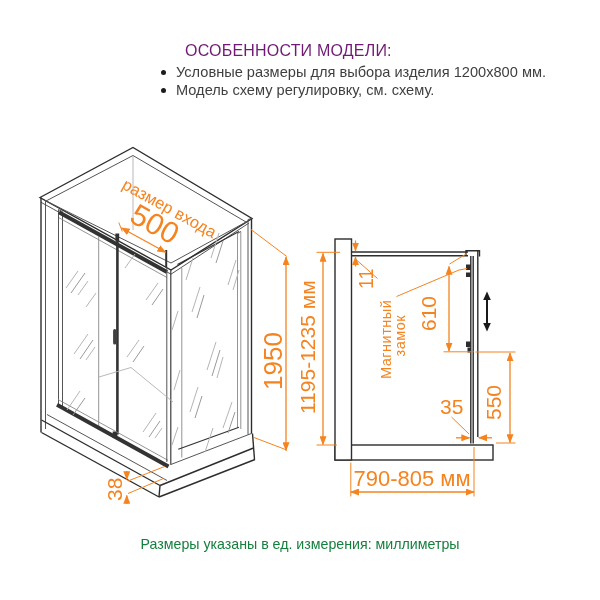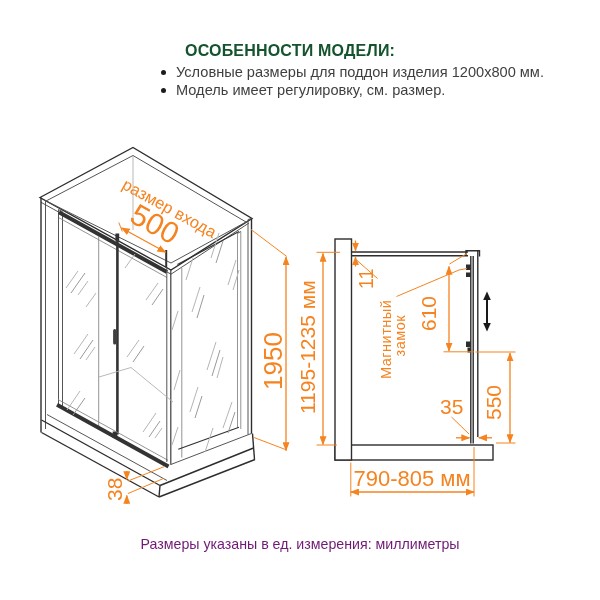"ОСОБЕННОСТИ МОДЕЛИ:" #features h1 { color: #14532d -> #701a75; font-weight: bold -> normal }
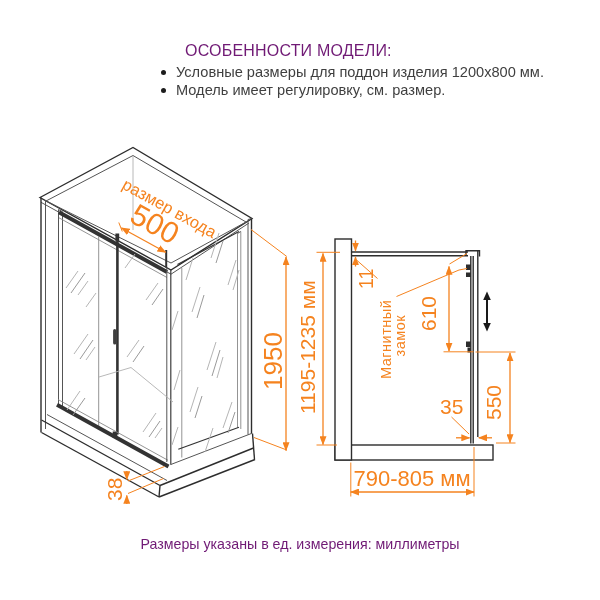"Условные размеры для поддон изделия" li { text: поддон -> выбора }
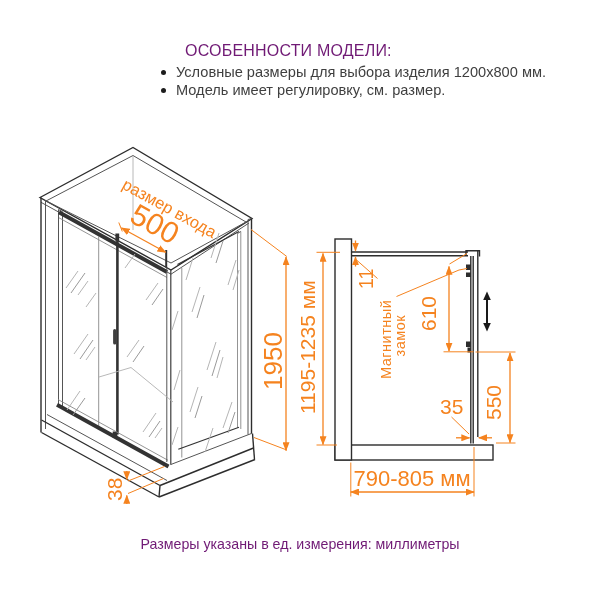"Модель имеет регулировку, см. размер." li { text: имеет регулировку, см. размер -> схему регулировку, см. схему }
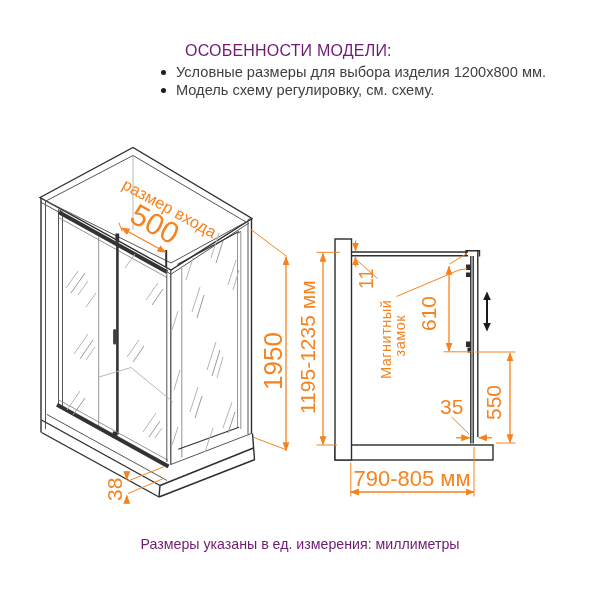"Размеры указаны в ед. измерения:" #footnote { color: #701a75 -> #15803d }
